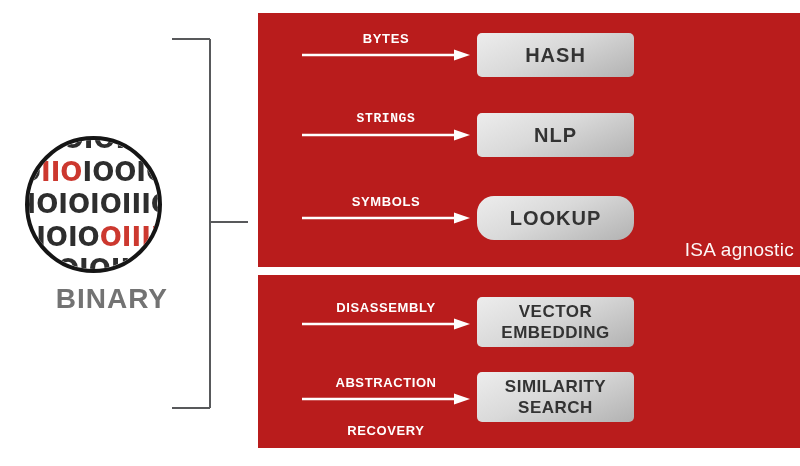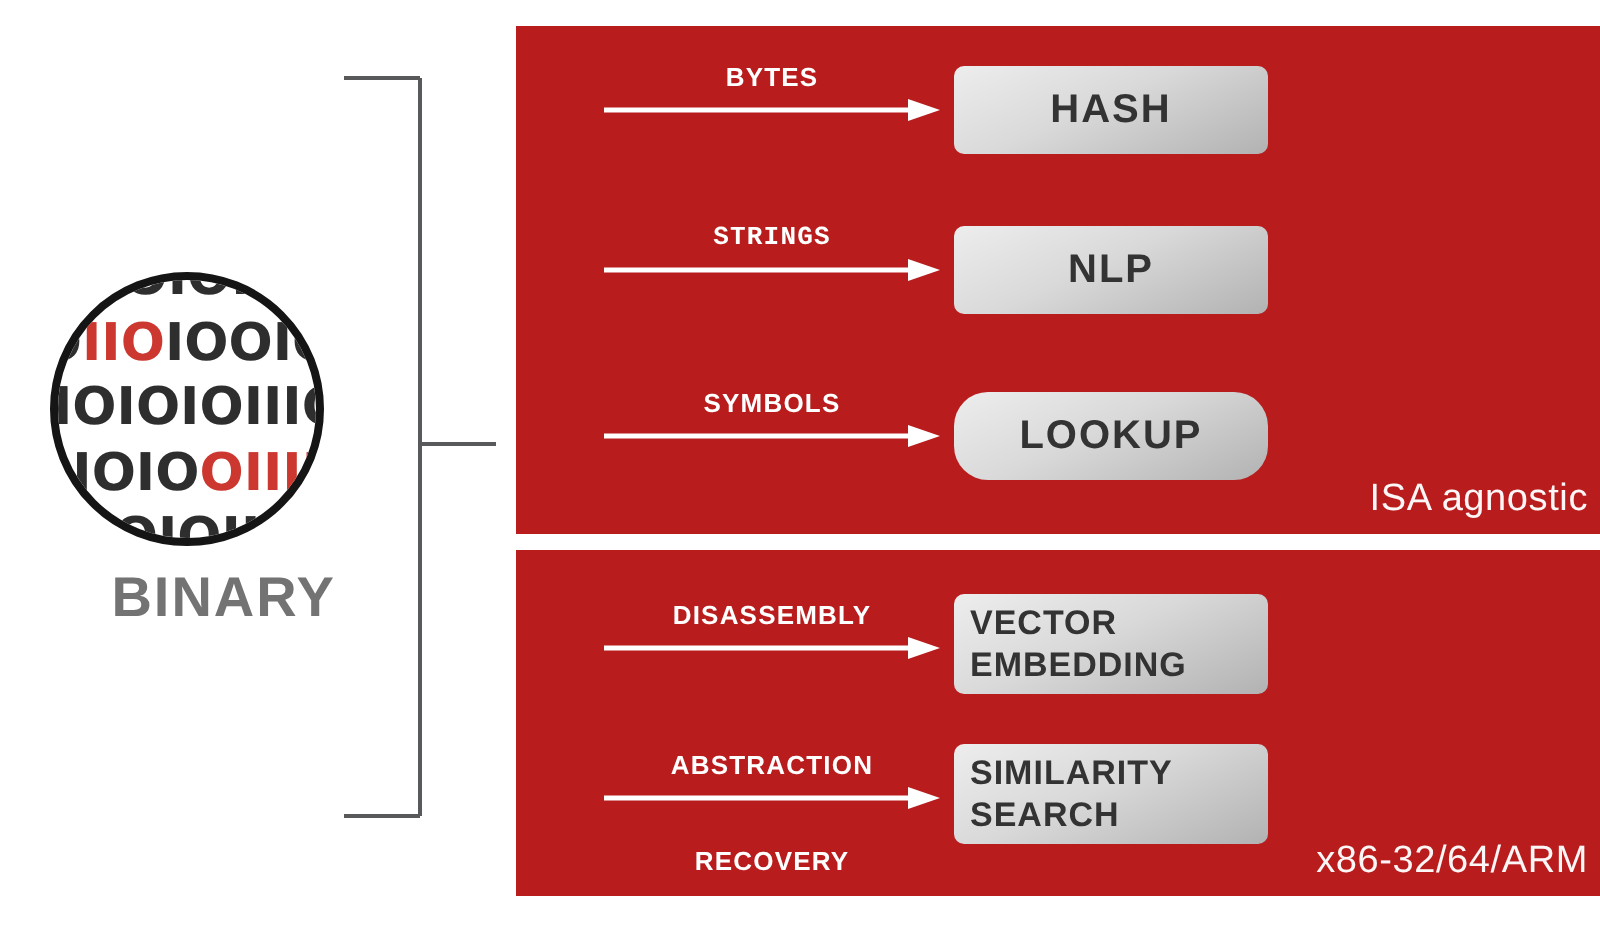"HASH" .process-box { text-align: none -> center }
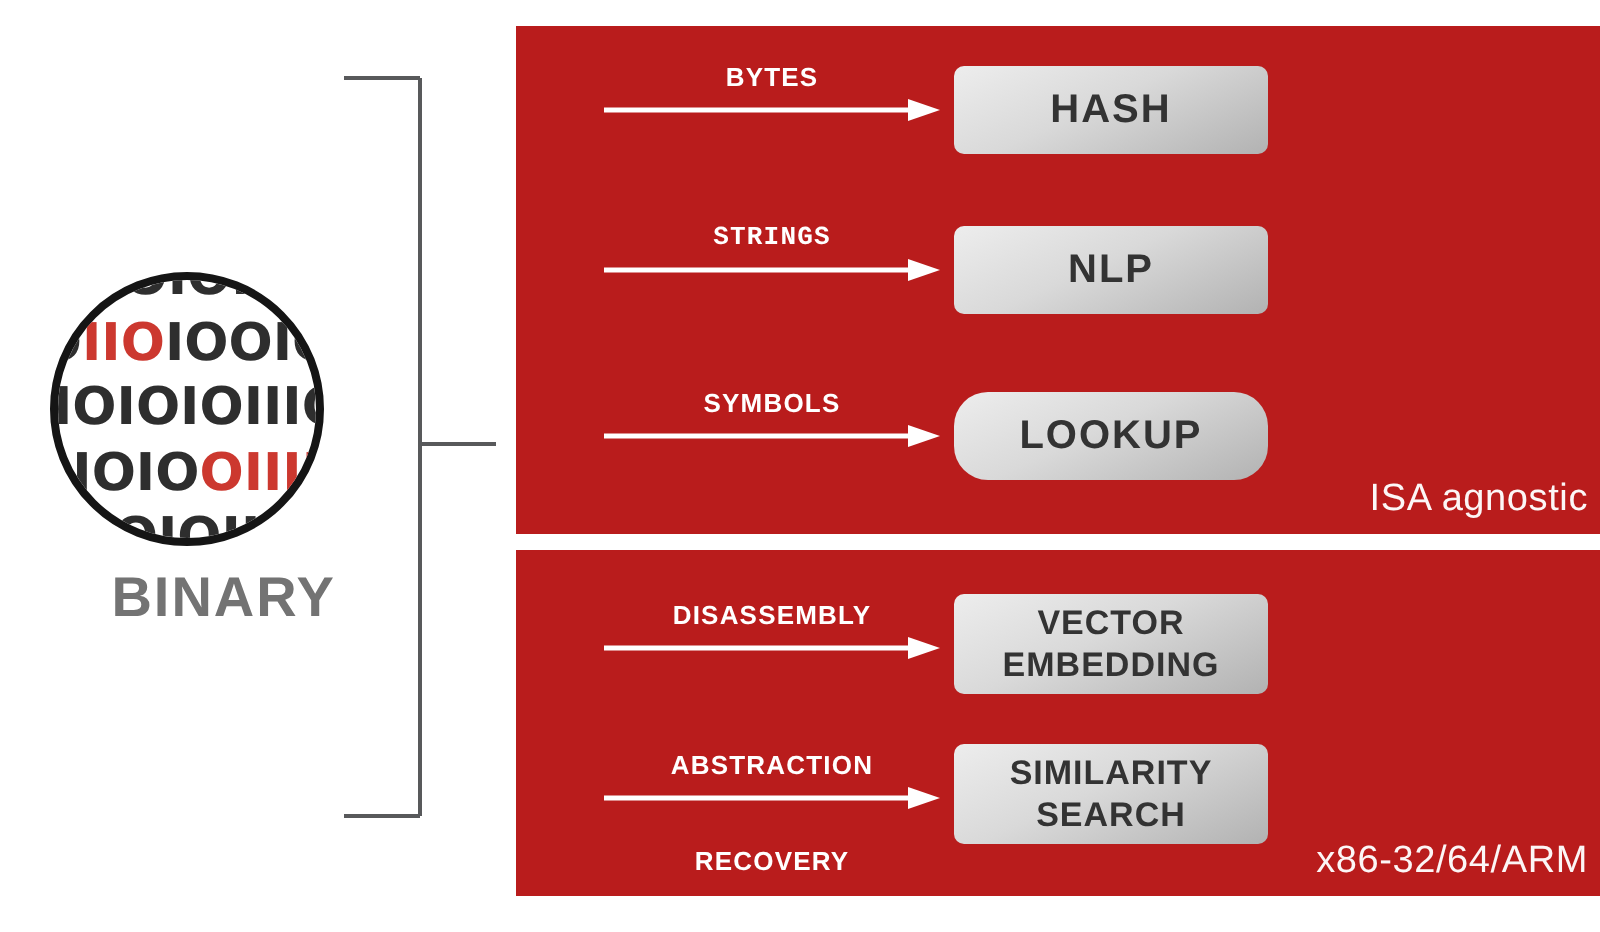"x86-32/64/ARM" div.panel-footer { html: <div>x86-32/64/ARM</div> -> none }
